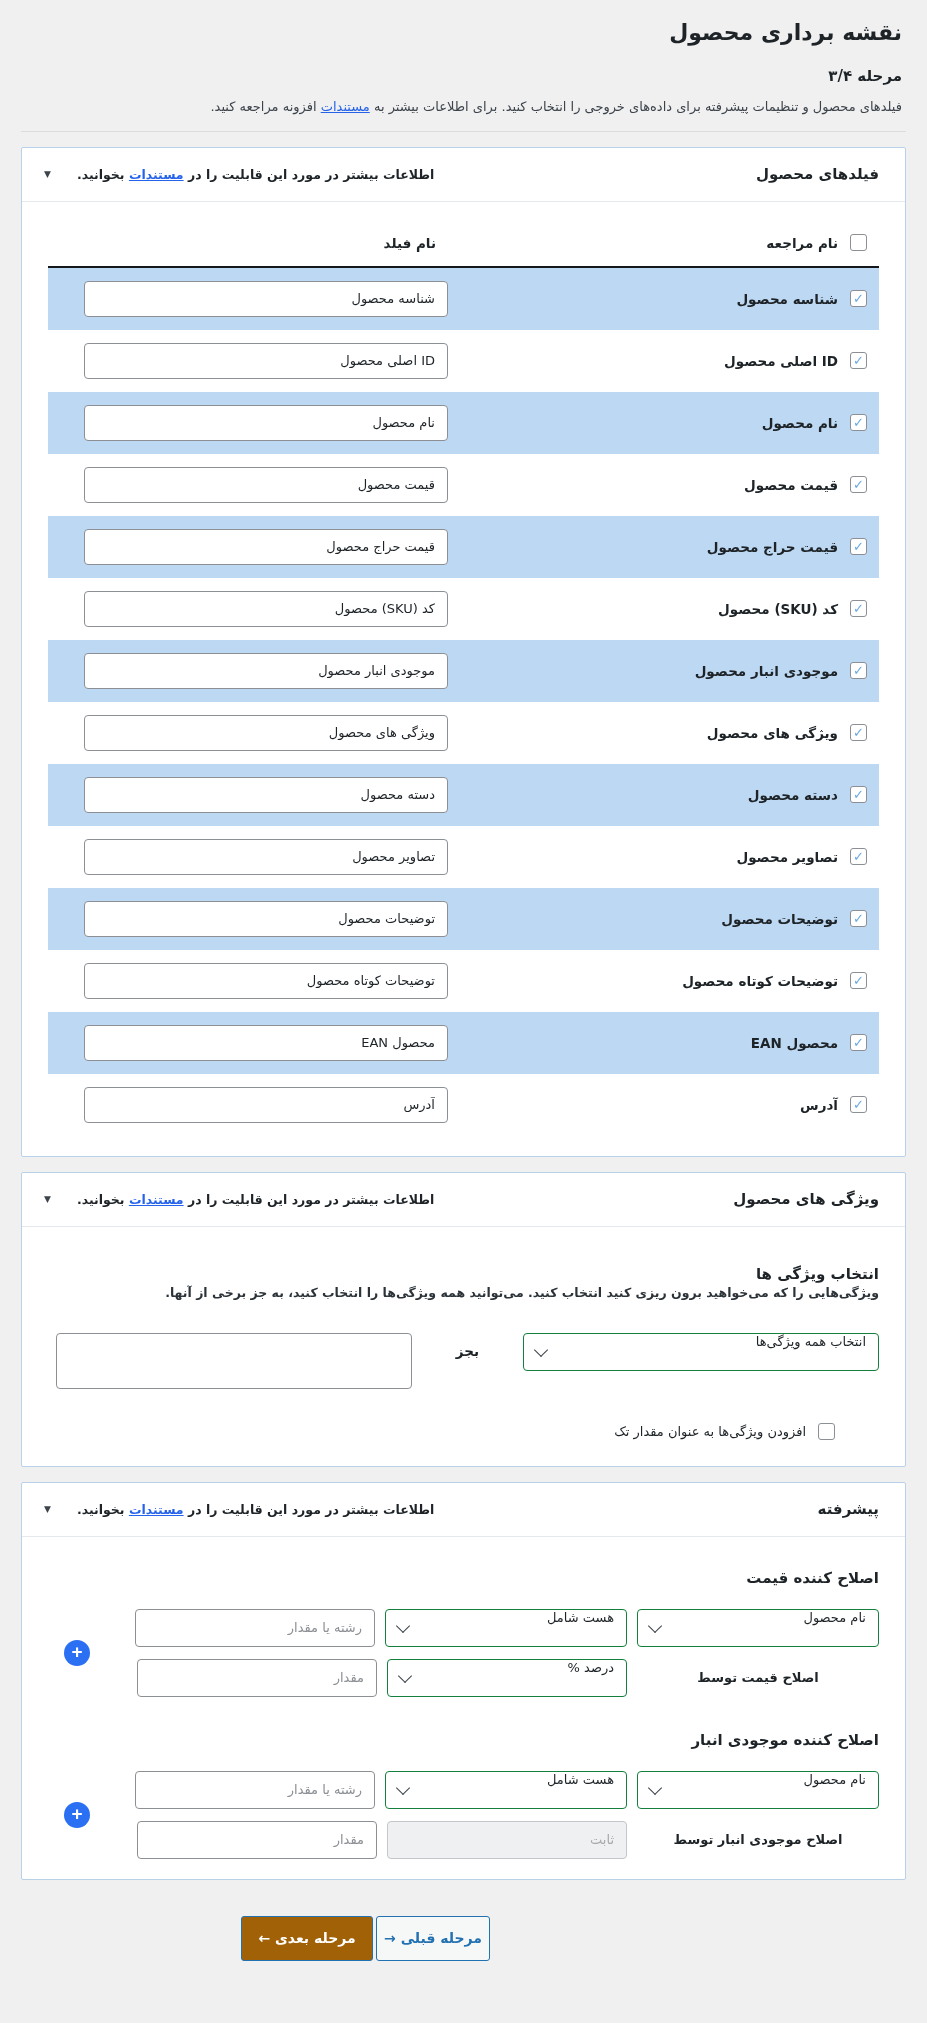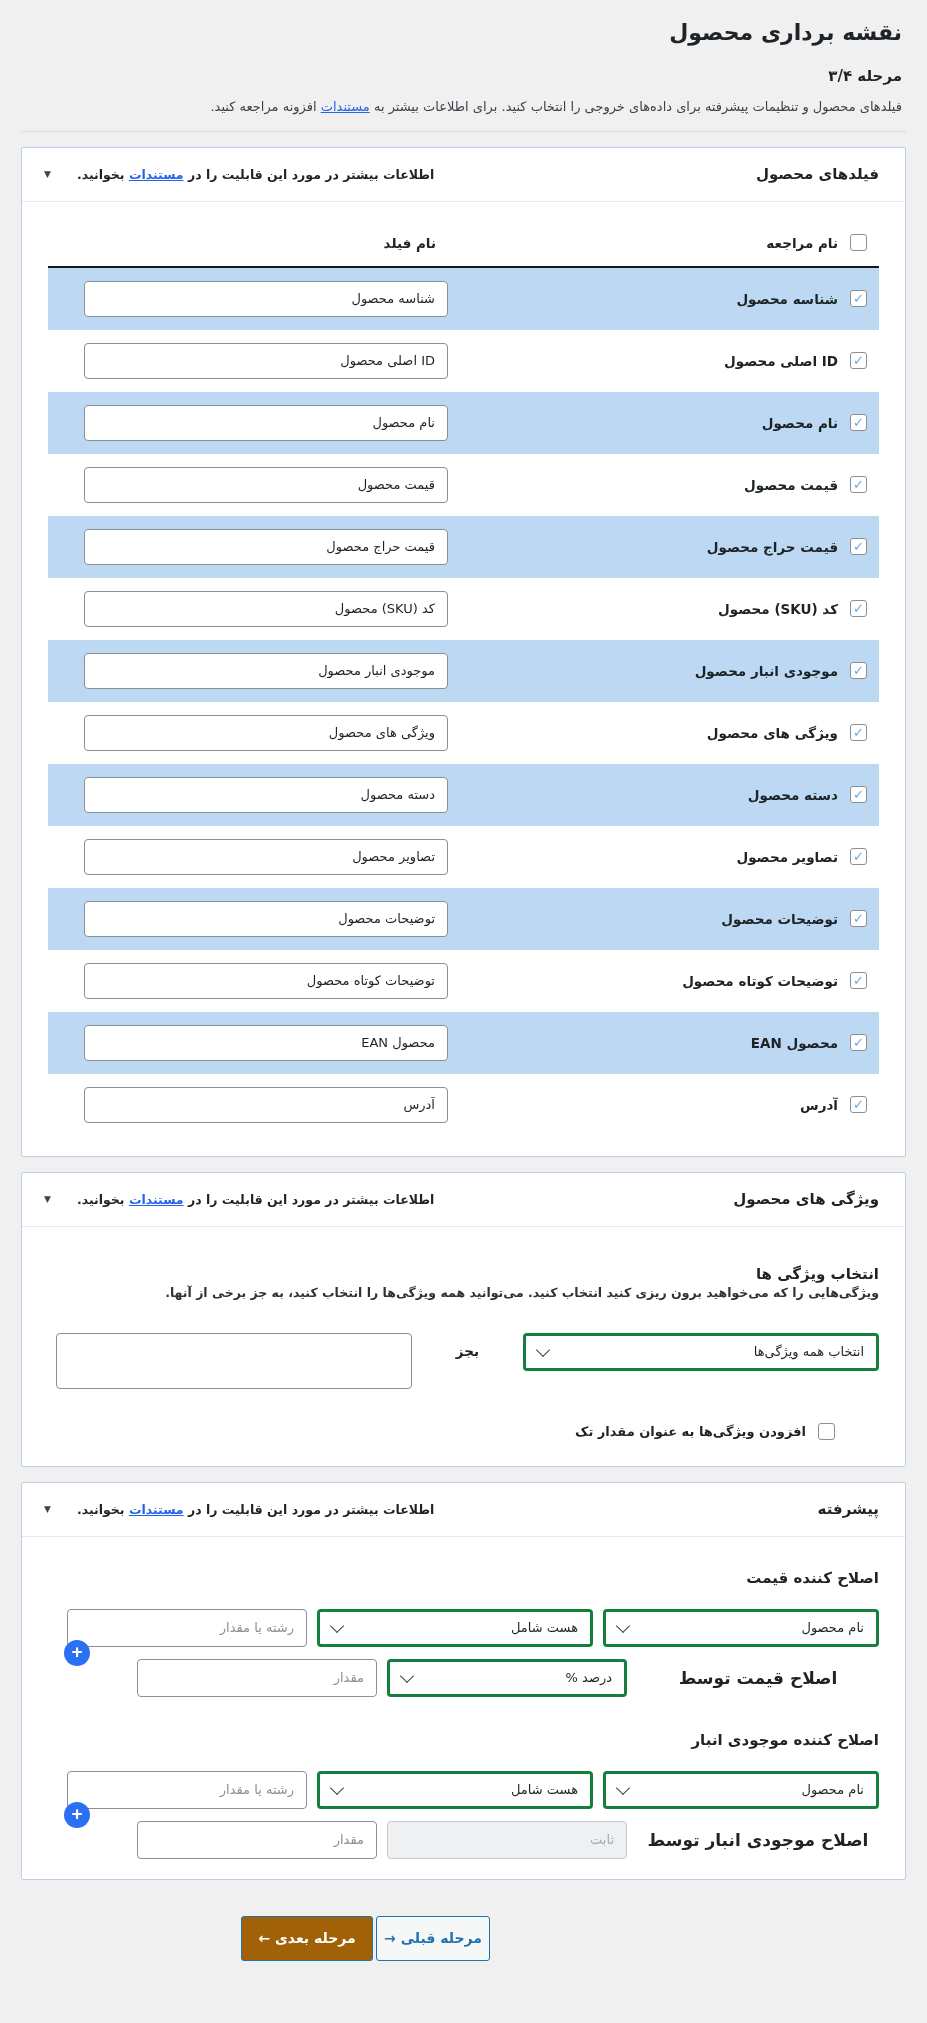"انتخاب همه ویژگی‌ها" .select { align-items: center -> flex-start; border: 3px solid #15803d -> 1px solid #15803d }
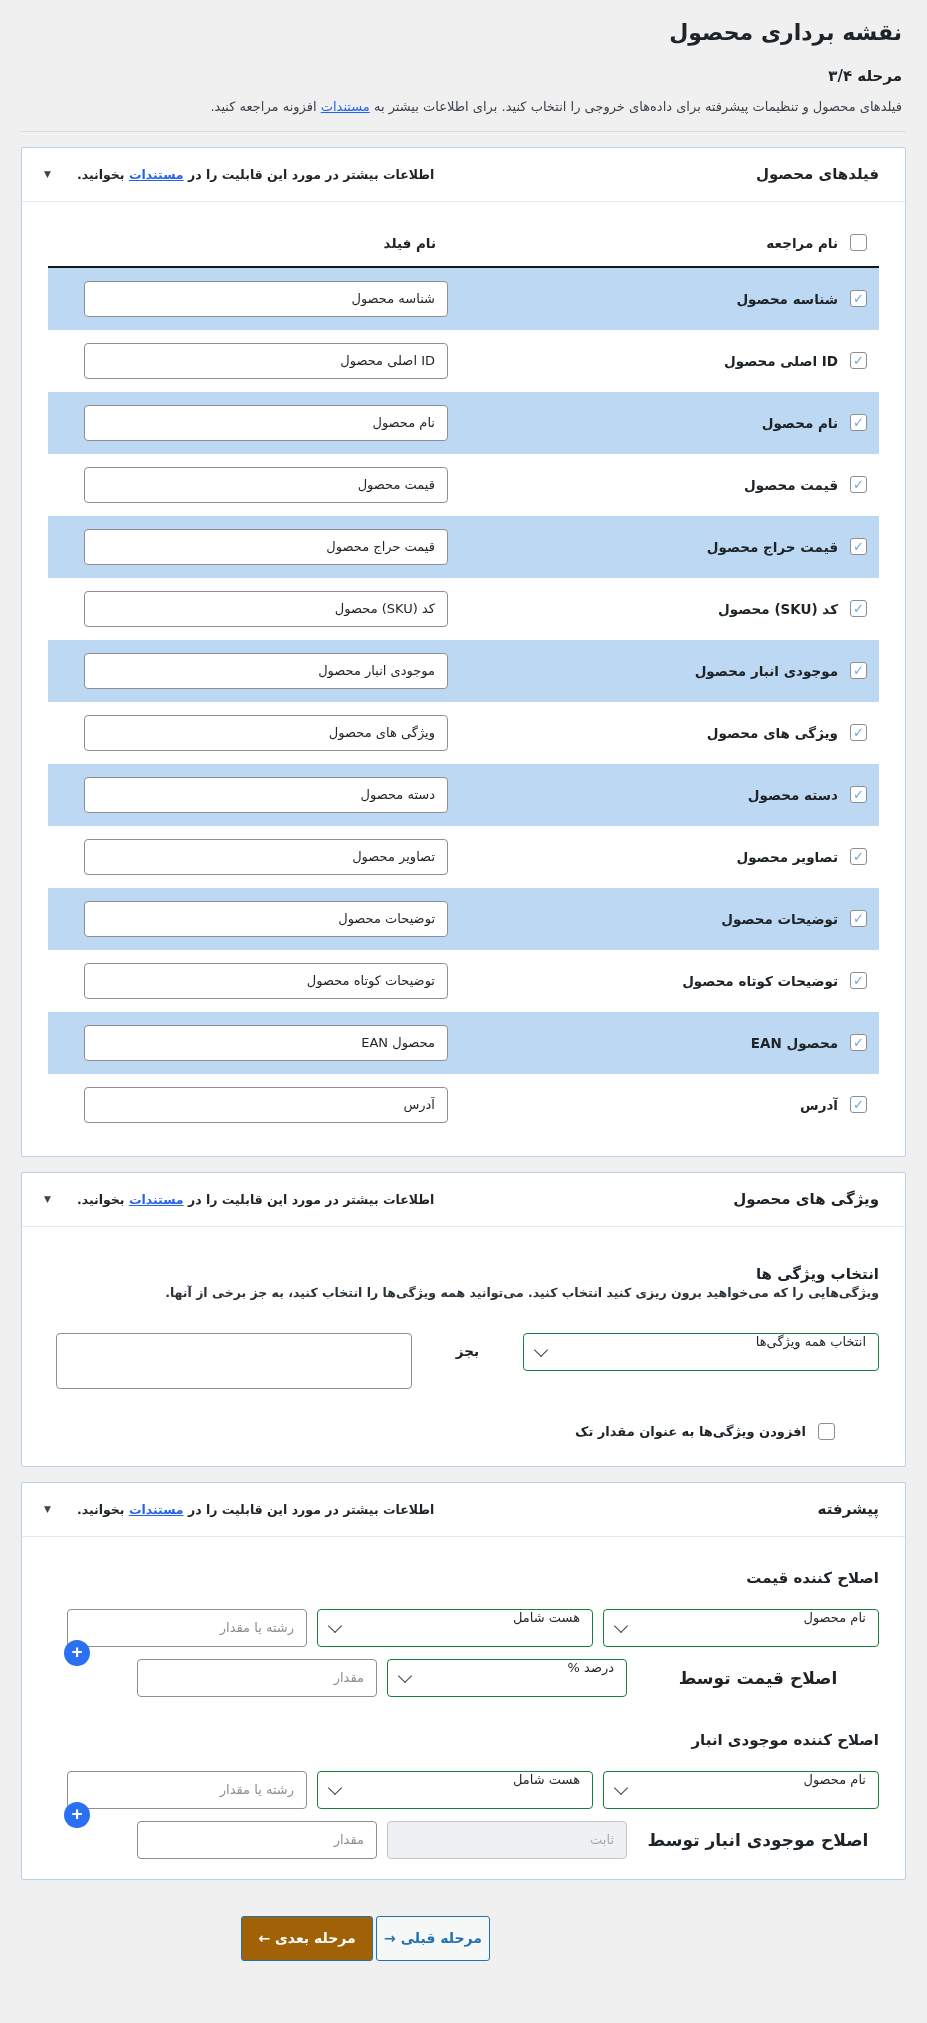"افزودن ویژگی‌ها به عنوان مقدار" .attr-single { font-weight: 700 -> 400 }
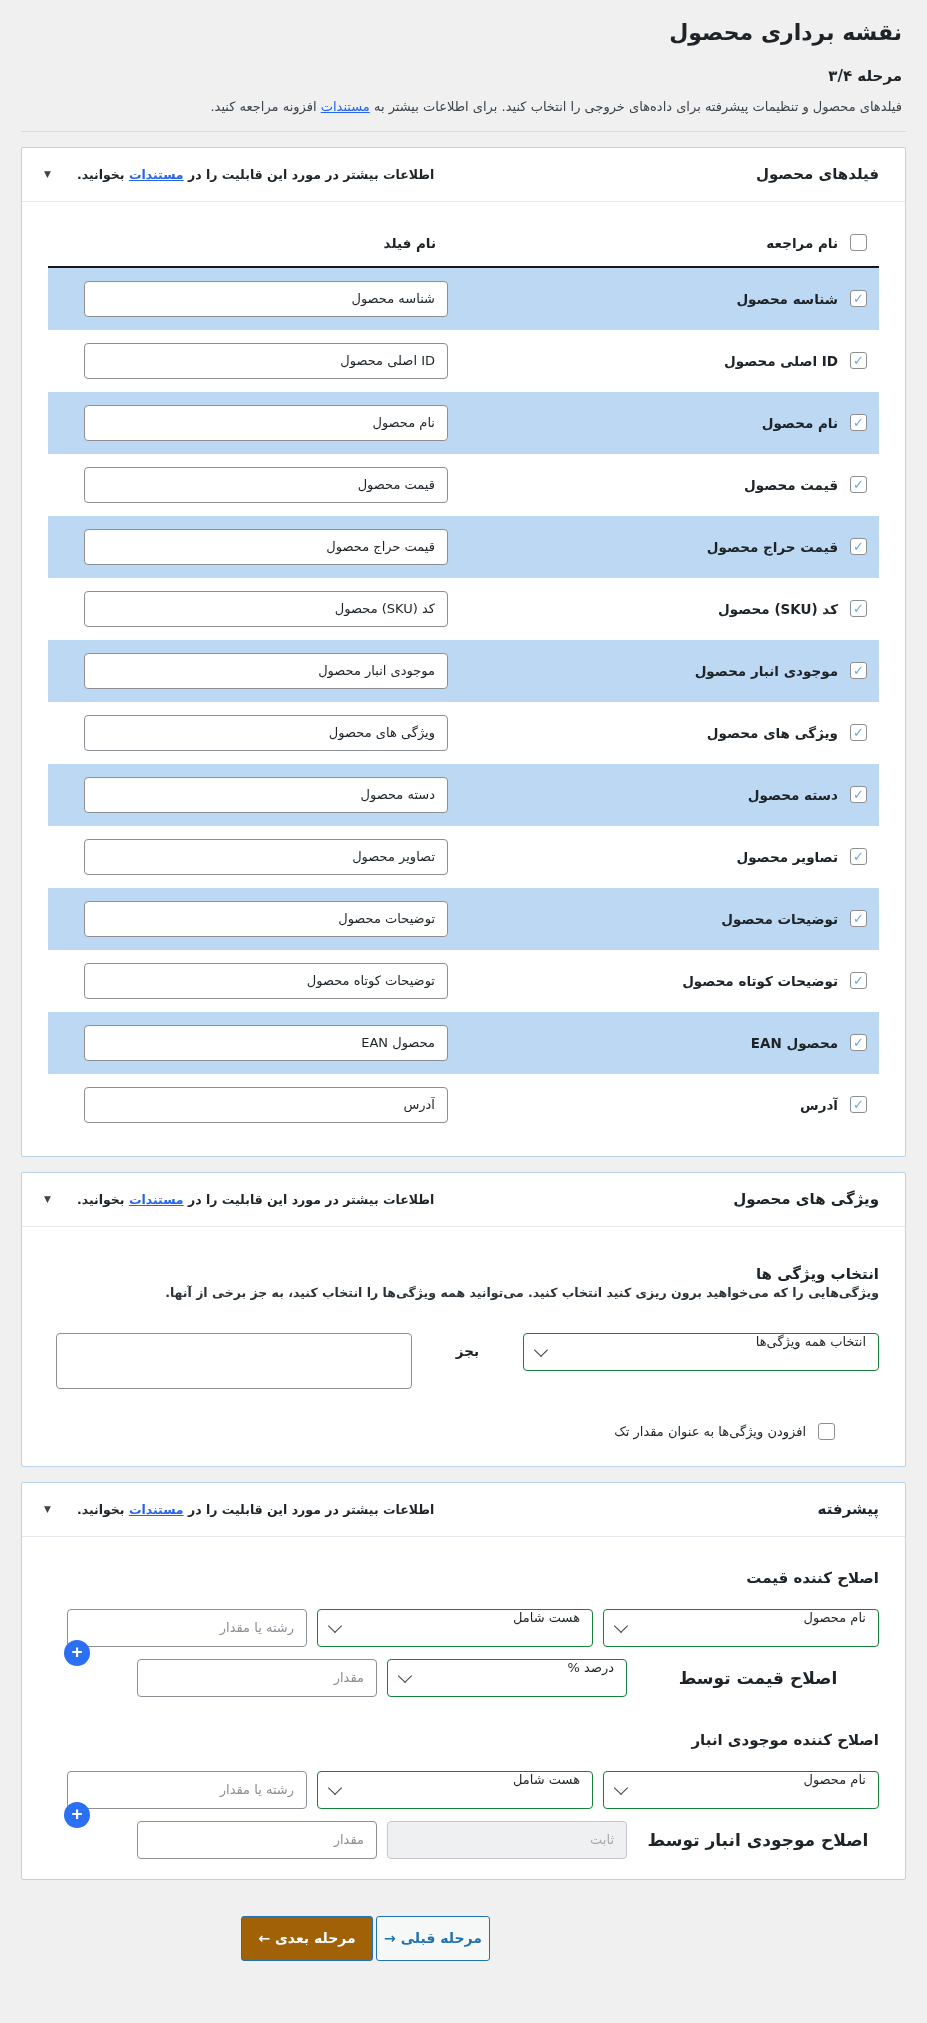"هست شامل" .mod-cell { width: 276px -> 242px }
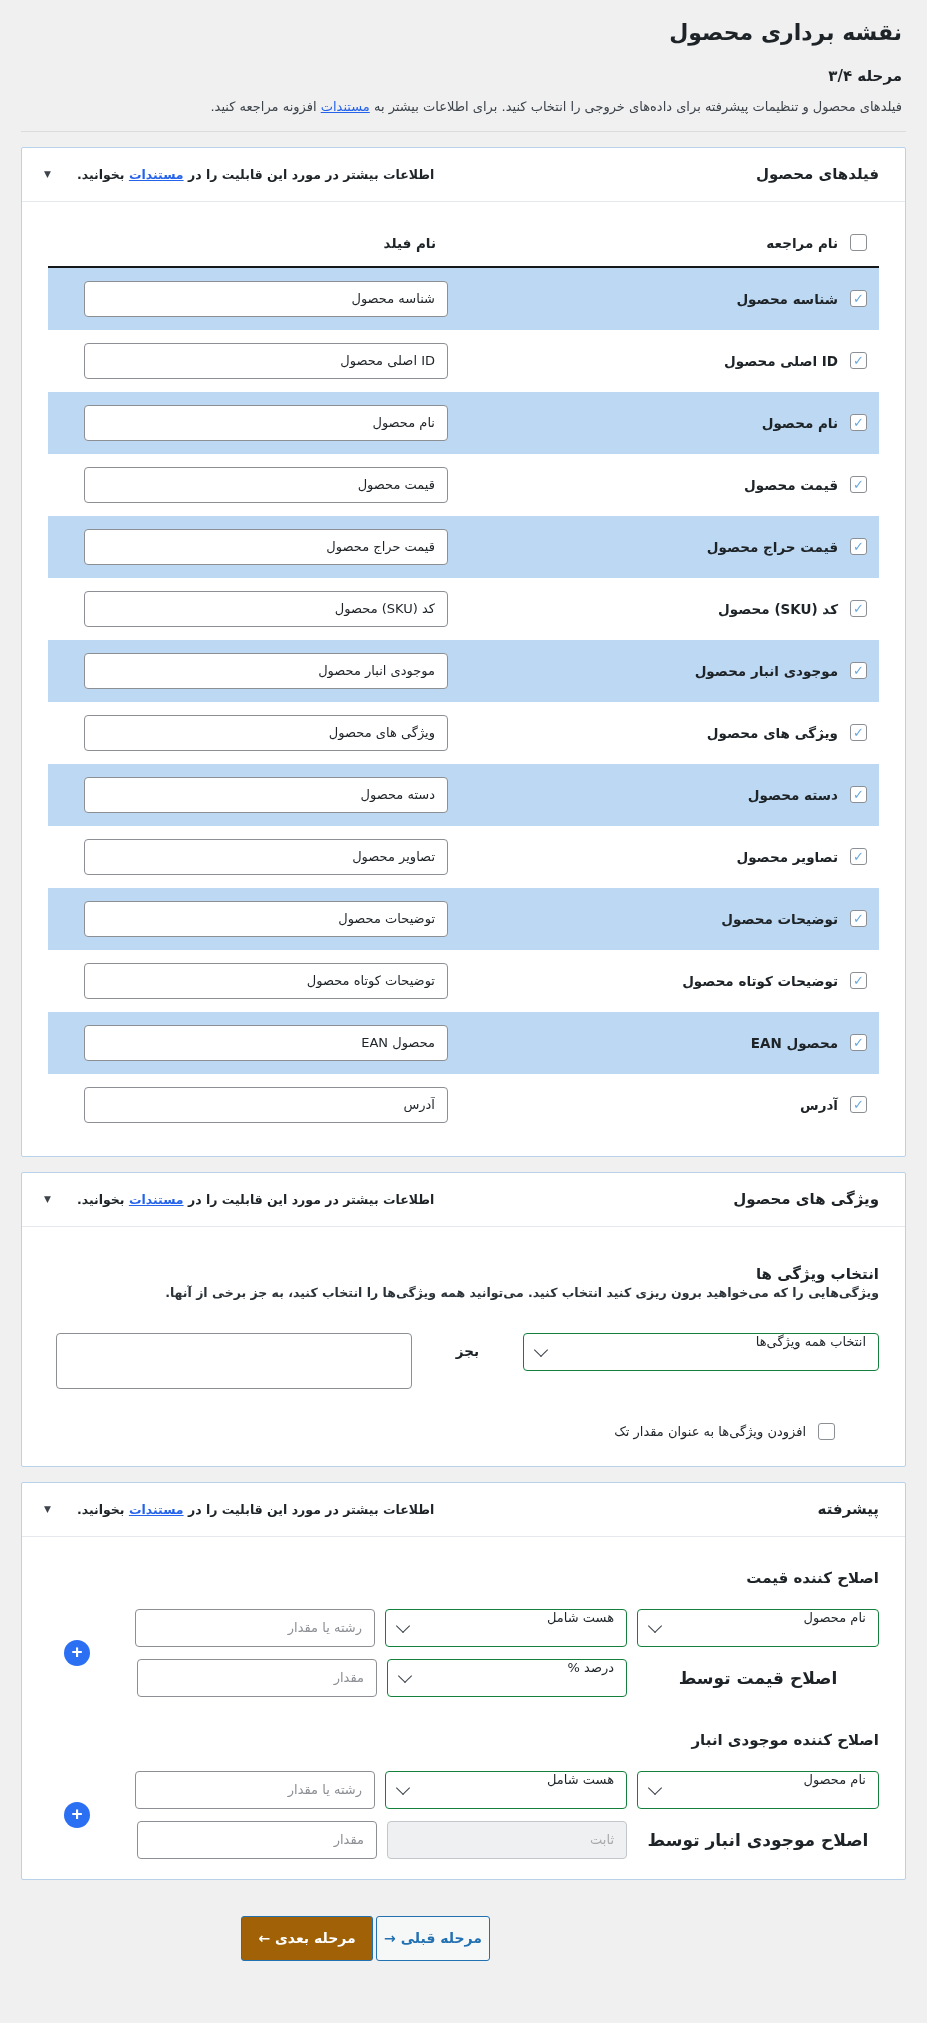"اصلاح قیمت توسط" .mod-label { font-size: 17px -> 13px }
